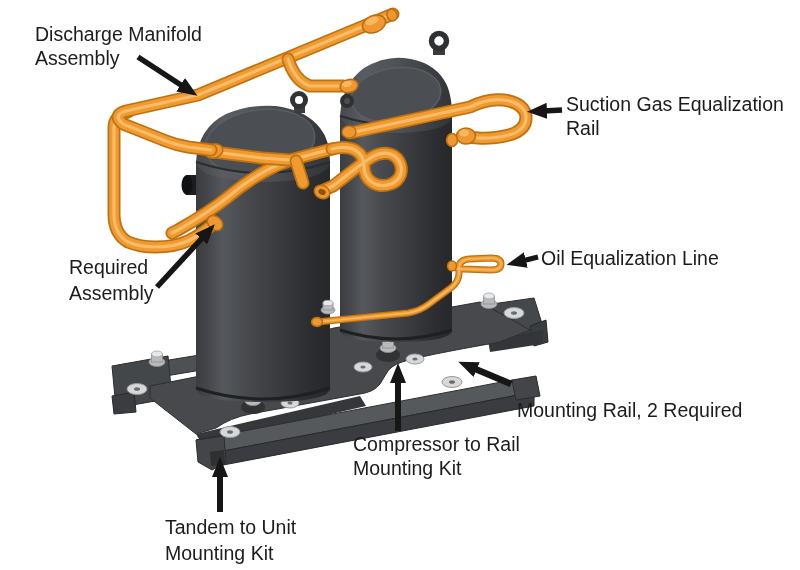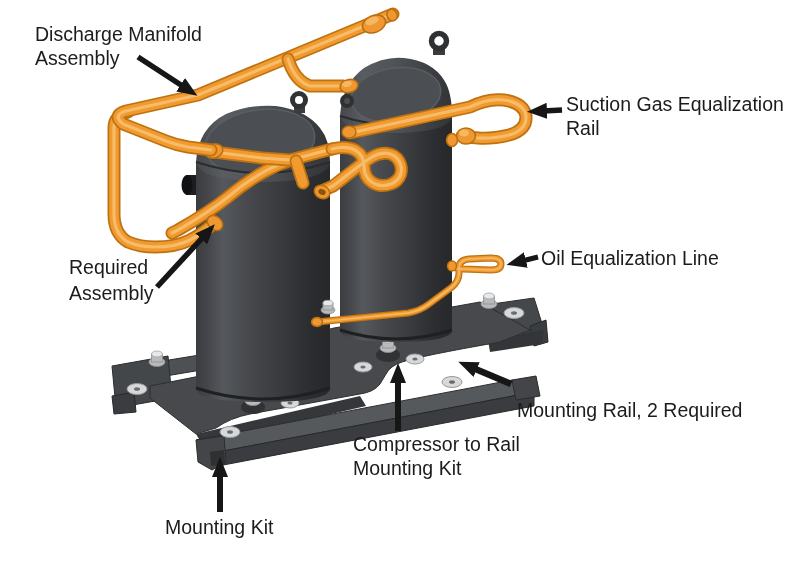"Tandem to Unit" div { html: none -> <div>Tandem to Unit</div> }
